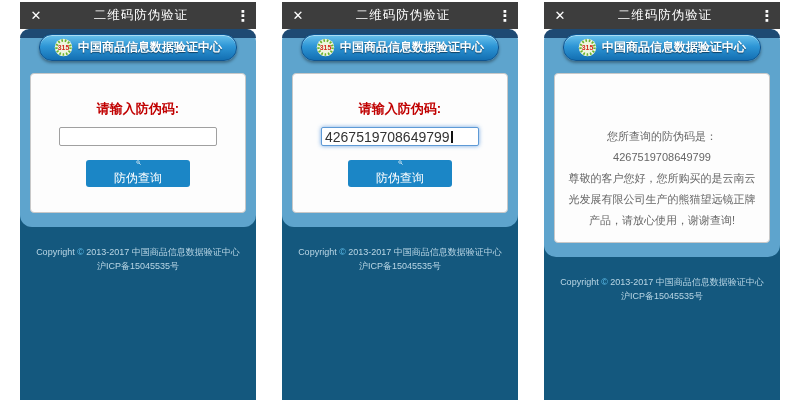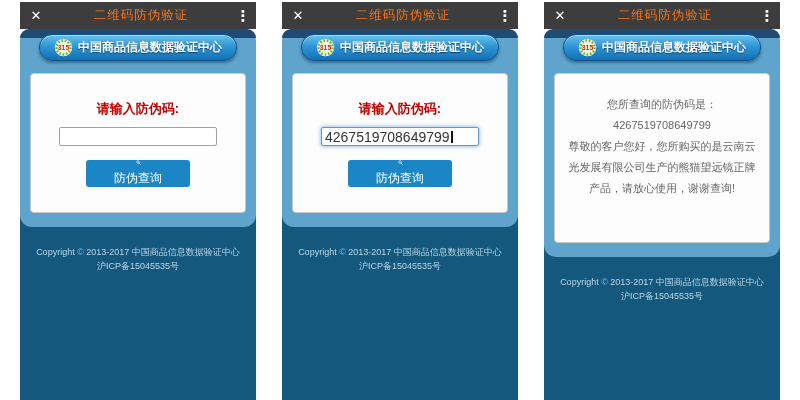"二维码防伪验证" .appbar .title { color: #f97316 -> #ffffff }
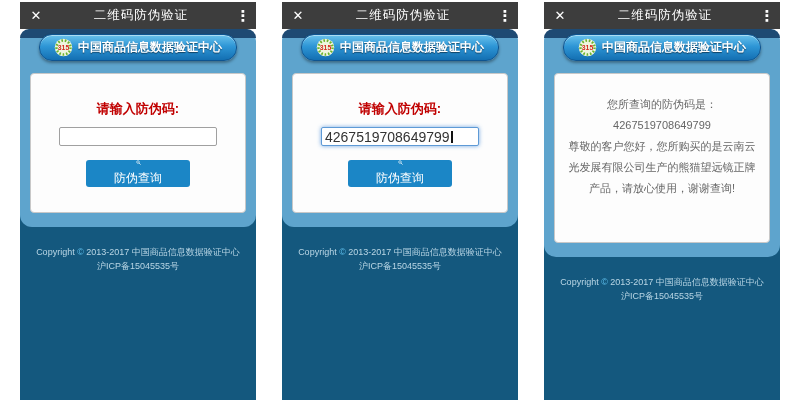"您所查询的防伪码是： 4267519708649799" .result-text { margin-top: none -> 32px }
